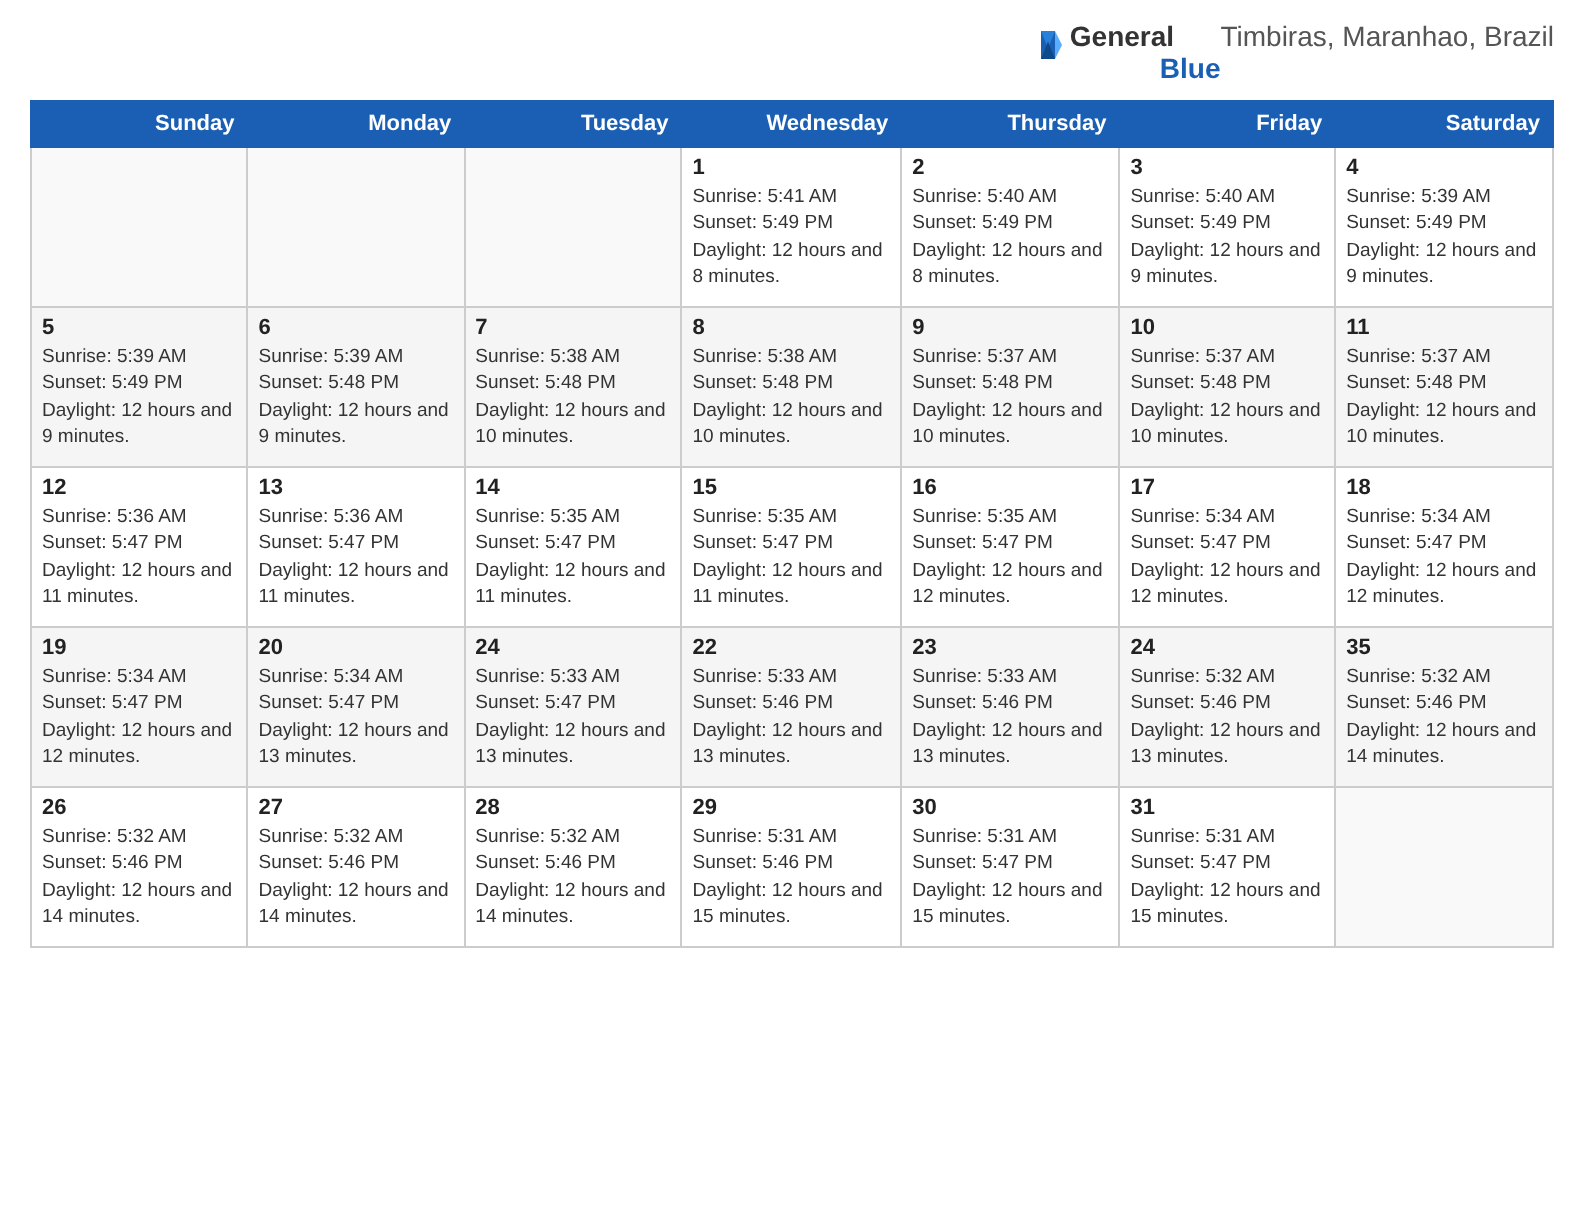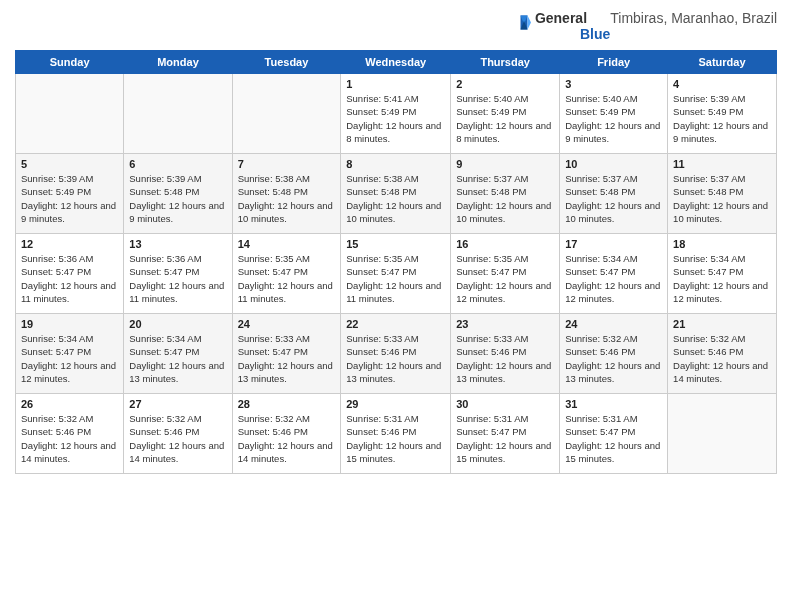"Sunday" .calendar th { text-align: center -> right }
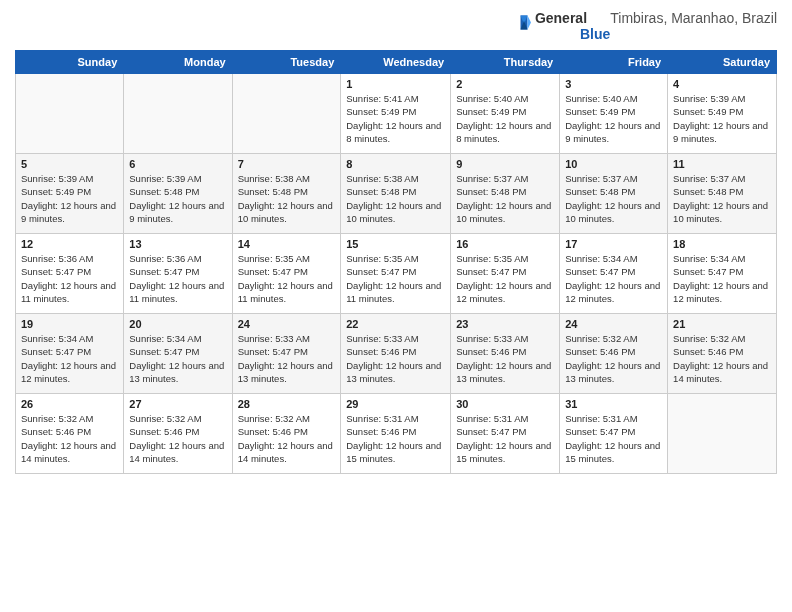"21" span.day-num { text: 21 -> 35 }
